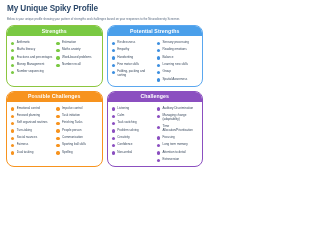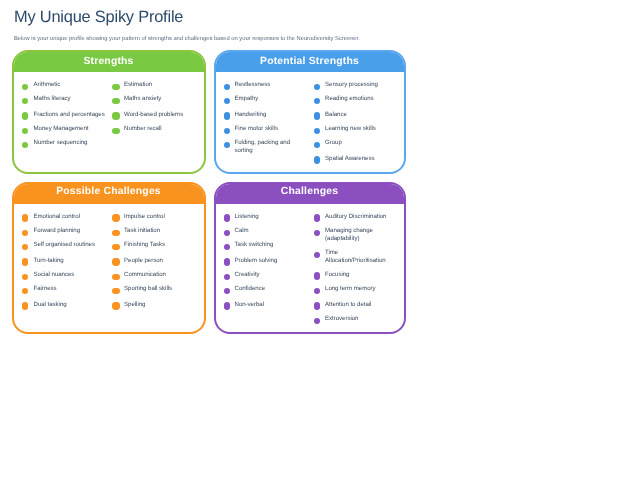"My Unique Spiky Profile" .page-title { font-weight: normal -> bold }
